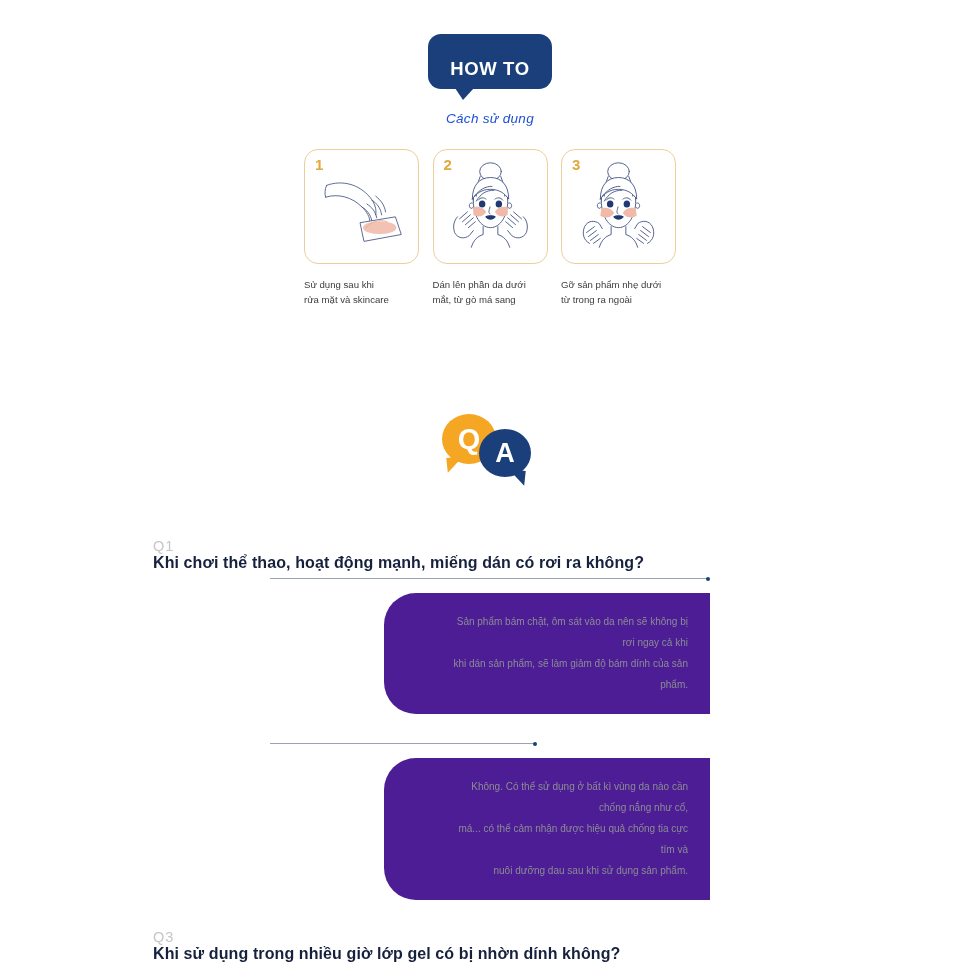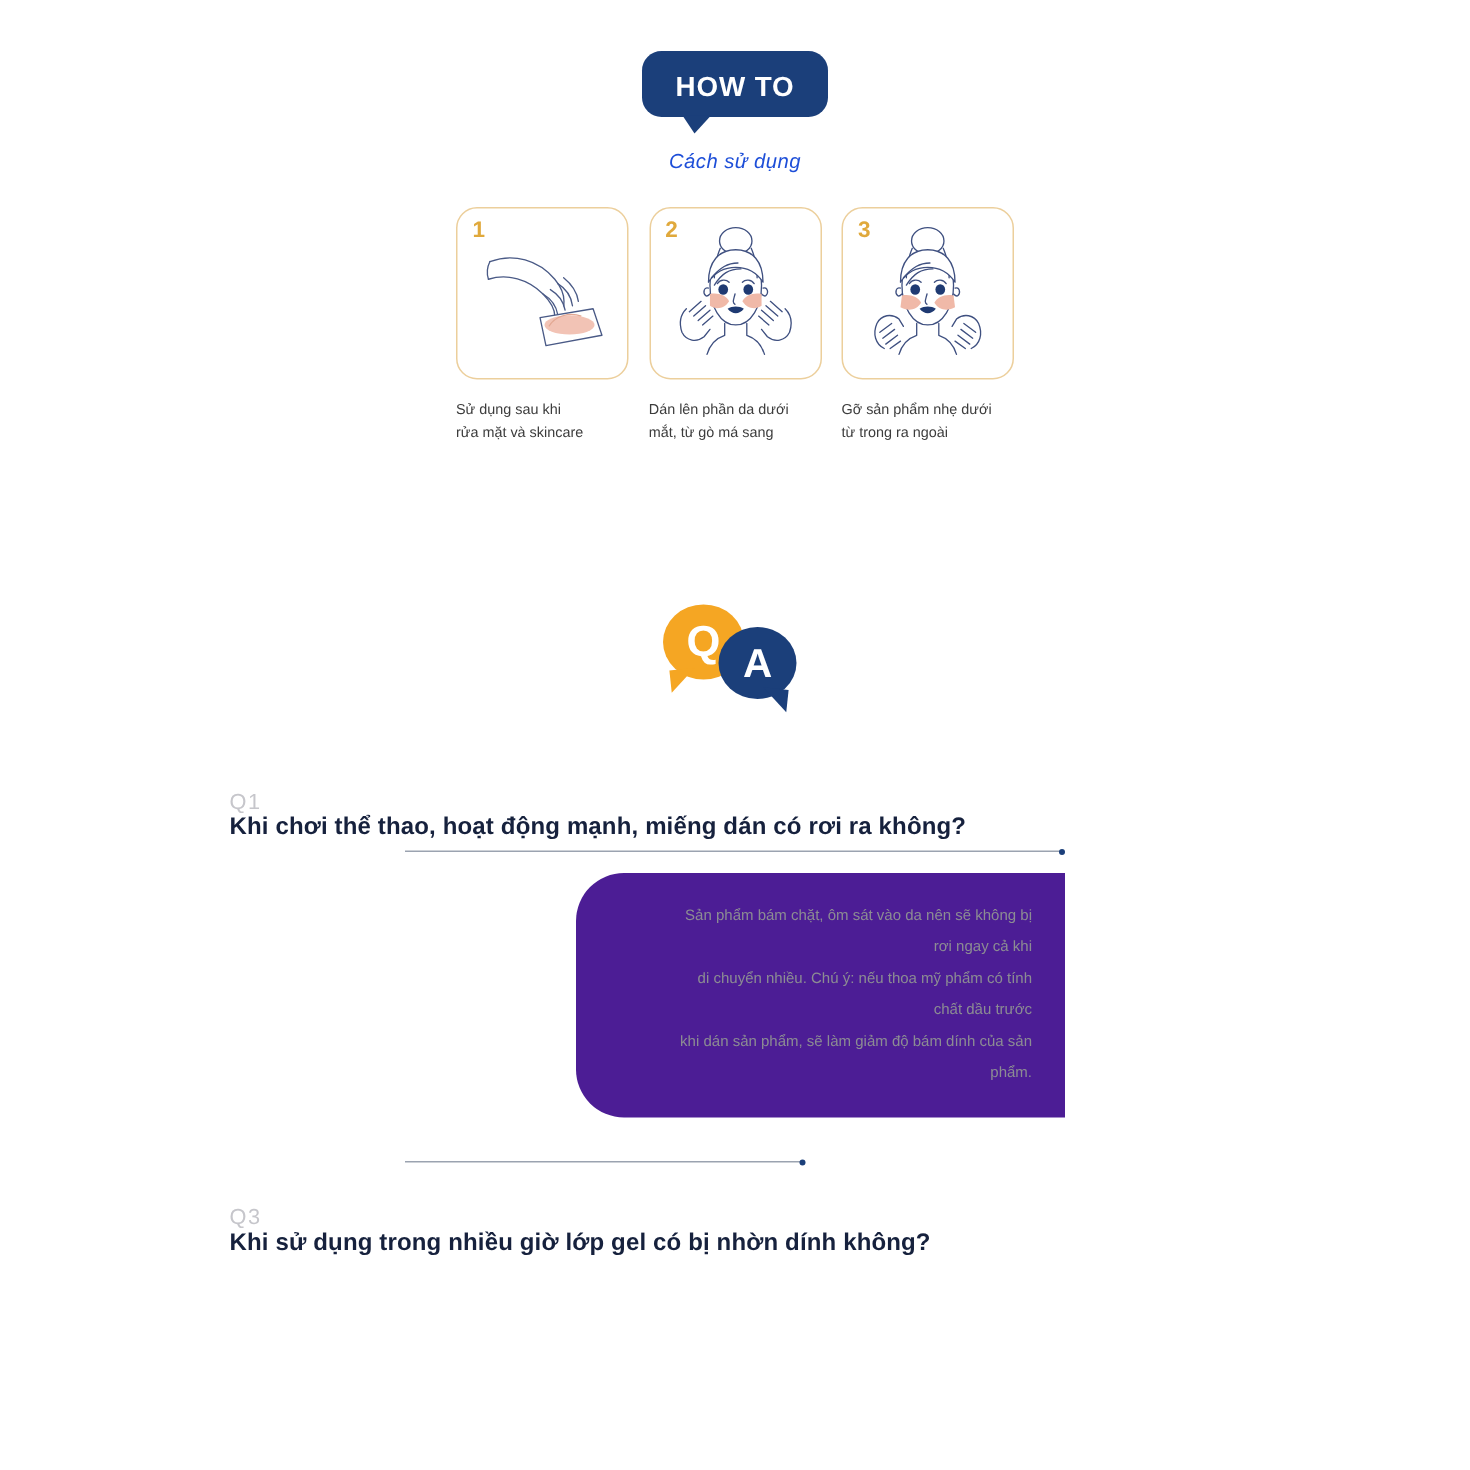"HOW TO" #howto-badge { padding: 15px 22px 10px 22px -> 26px 22px 10px 22px }
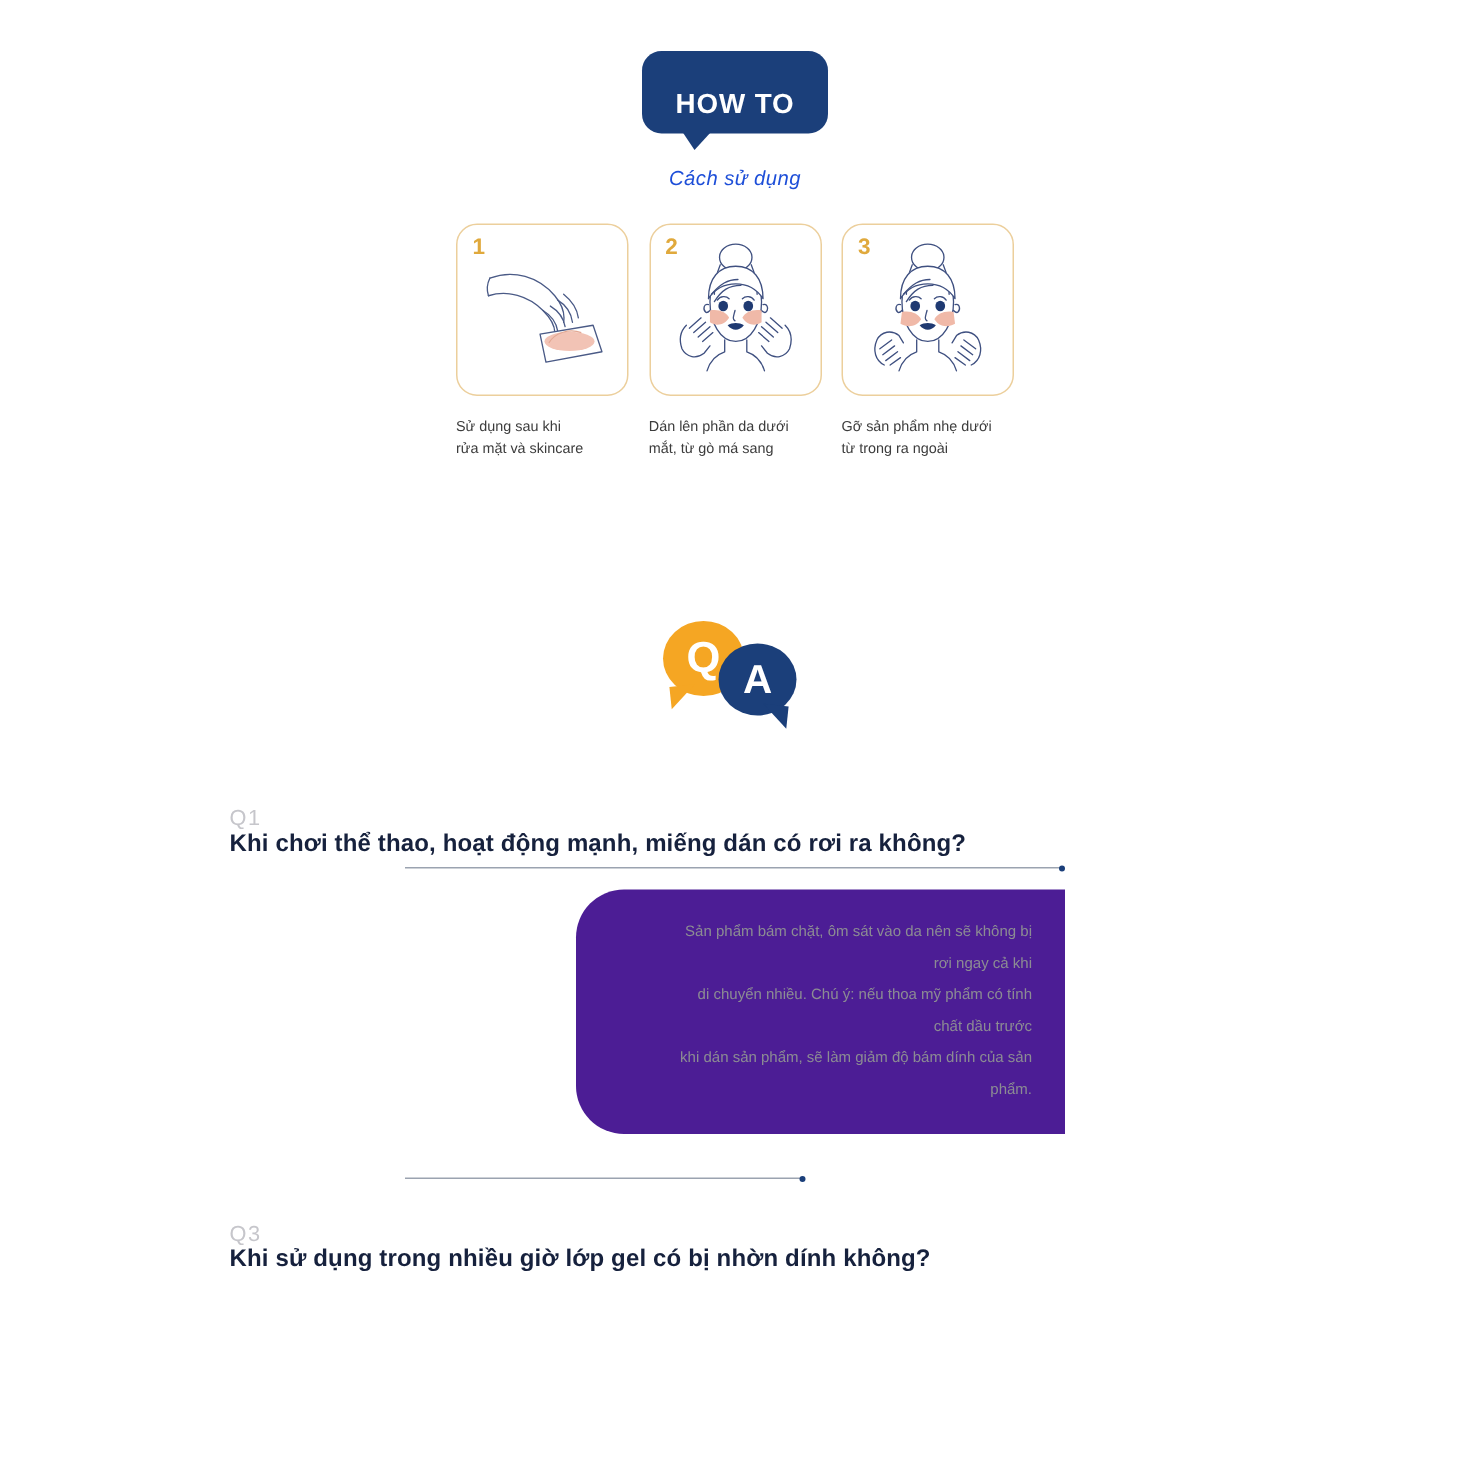"di chuyển nhiều. Chú ý:" p { html: <p>di chuyển nhiều. Chú ý: nếu thoa mỹ phẩm có tính chất dầu trước</p> -> none }
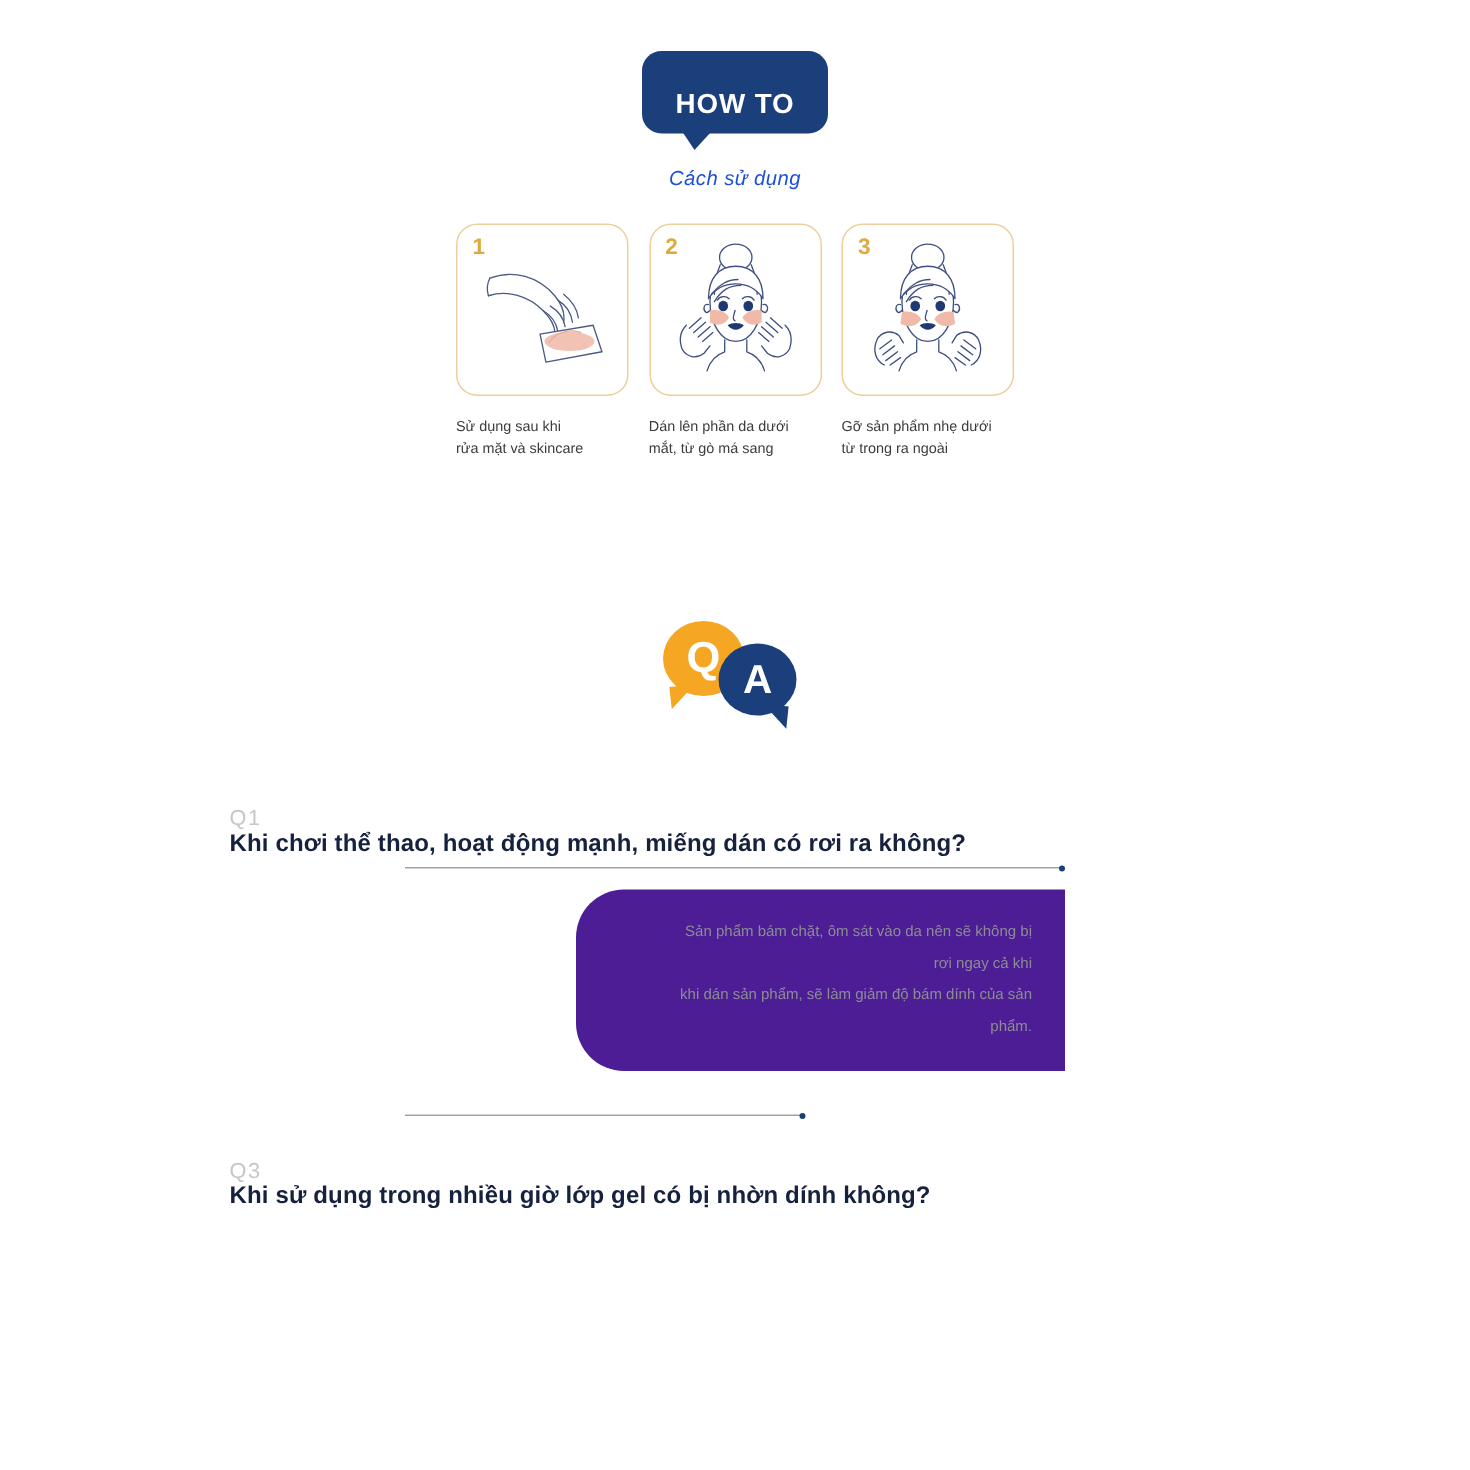"Không. Có thể sử dụng" div.faq-a { html: none -> <div> <p>Không. Có thể sử dụng ở bất kì vùng da nào cần chống nắng như cổ,</p> <p>má... có thể cảm nhận được hiệu quả chống tia cực tím và</p> <p>nuôi dưỡng dau sau khi sử dụng sản phẩm.</p> </div> }
